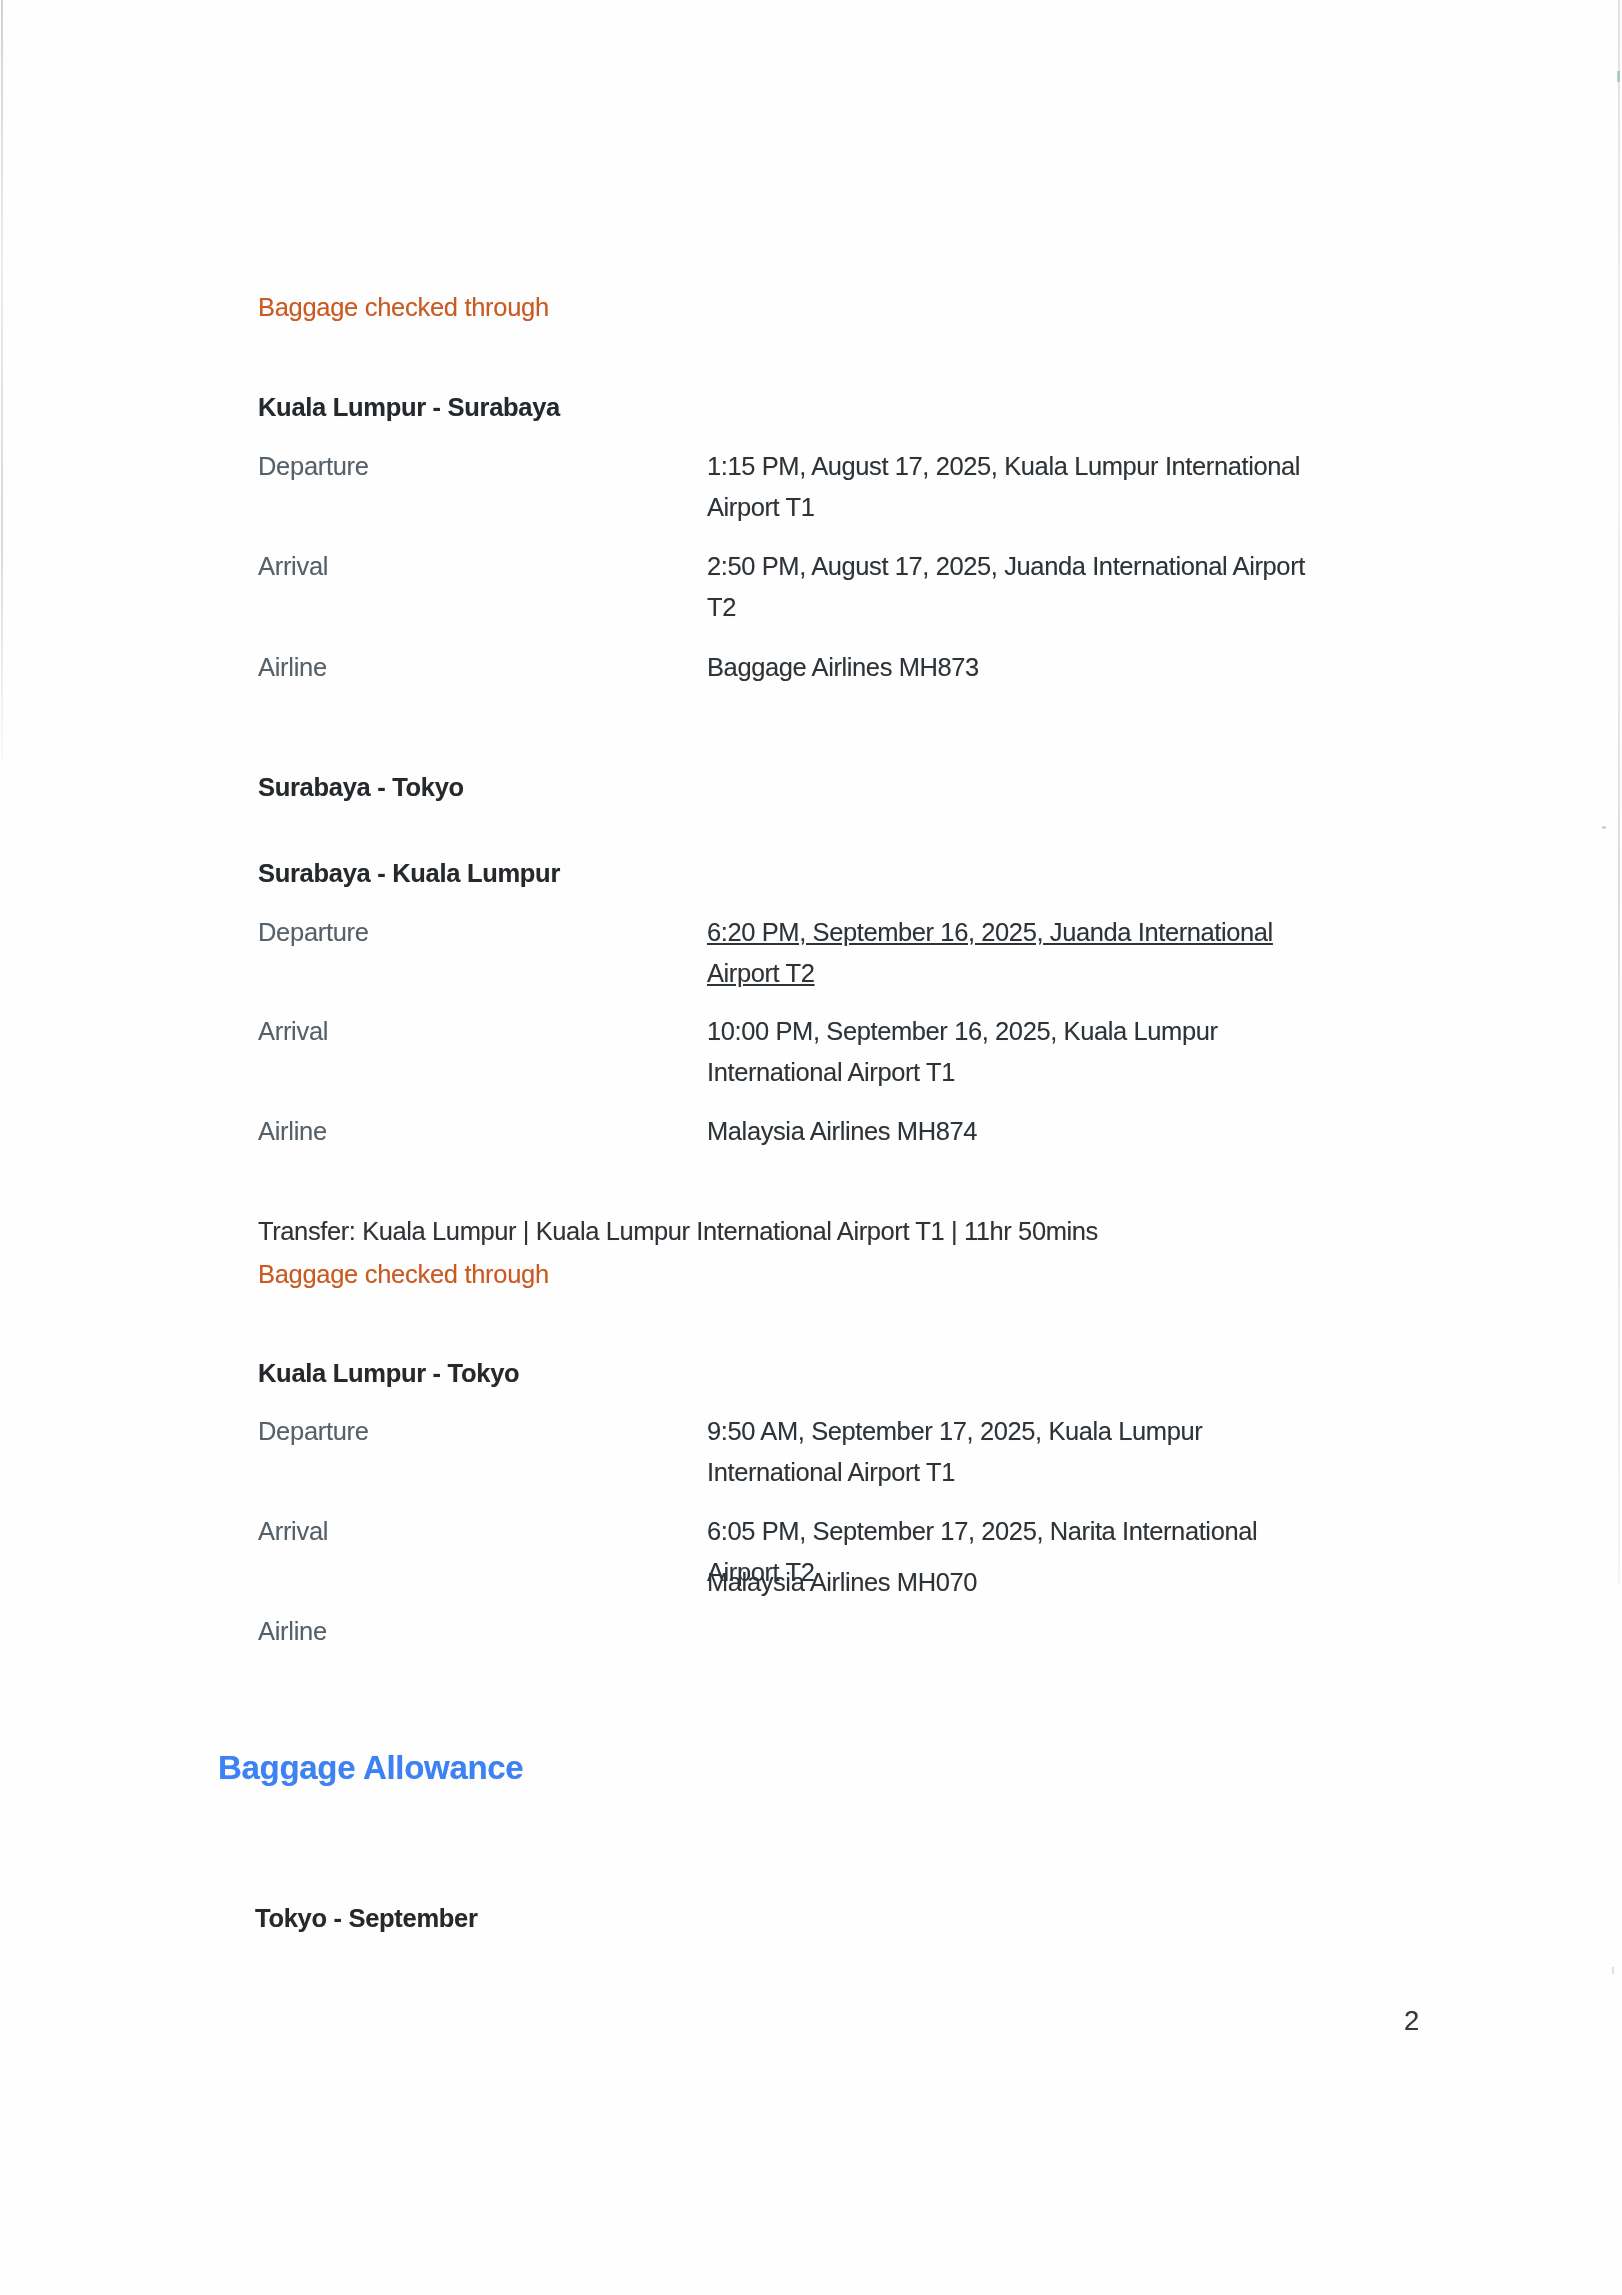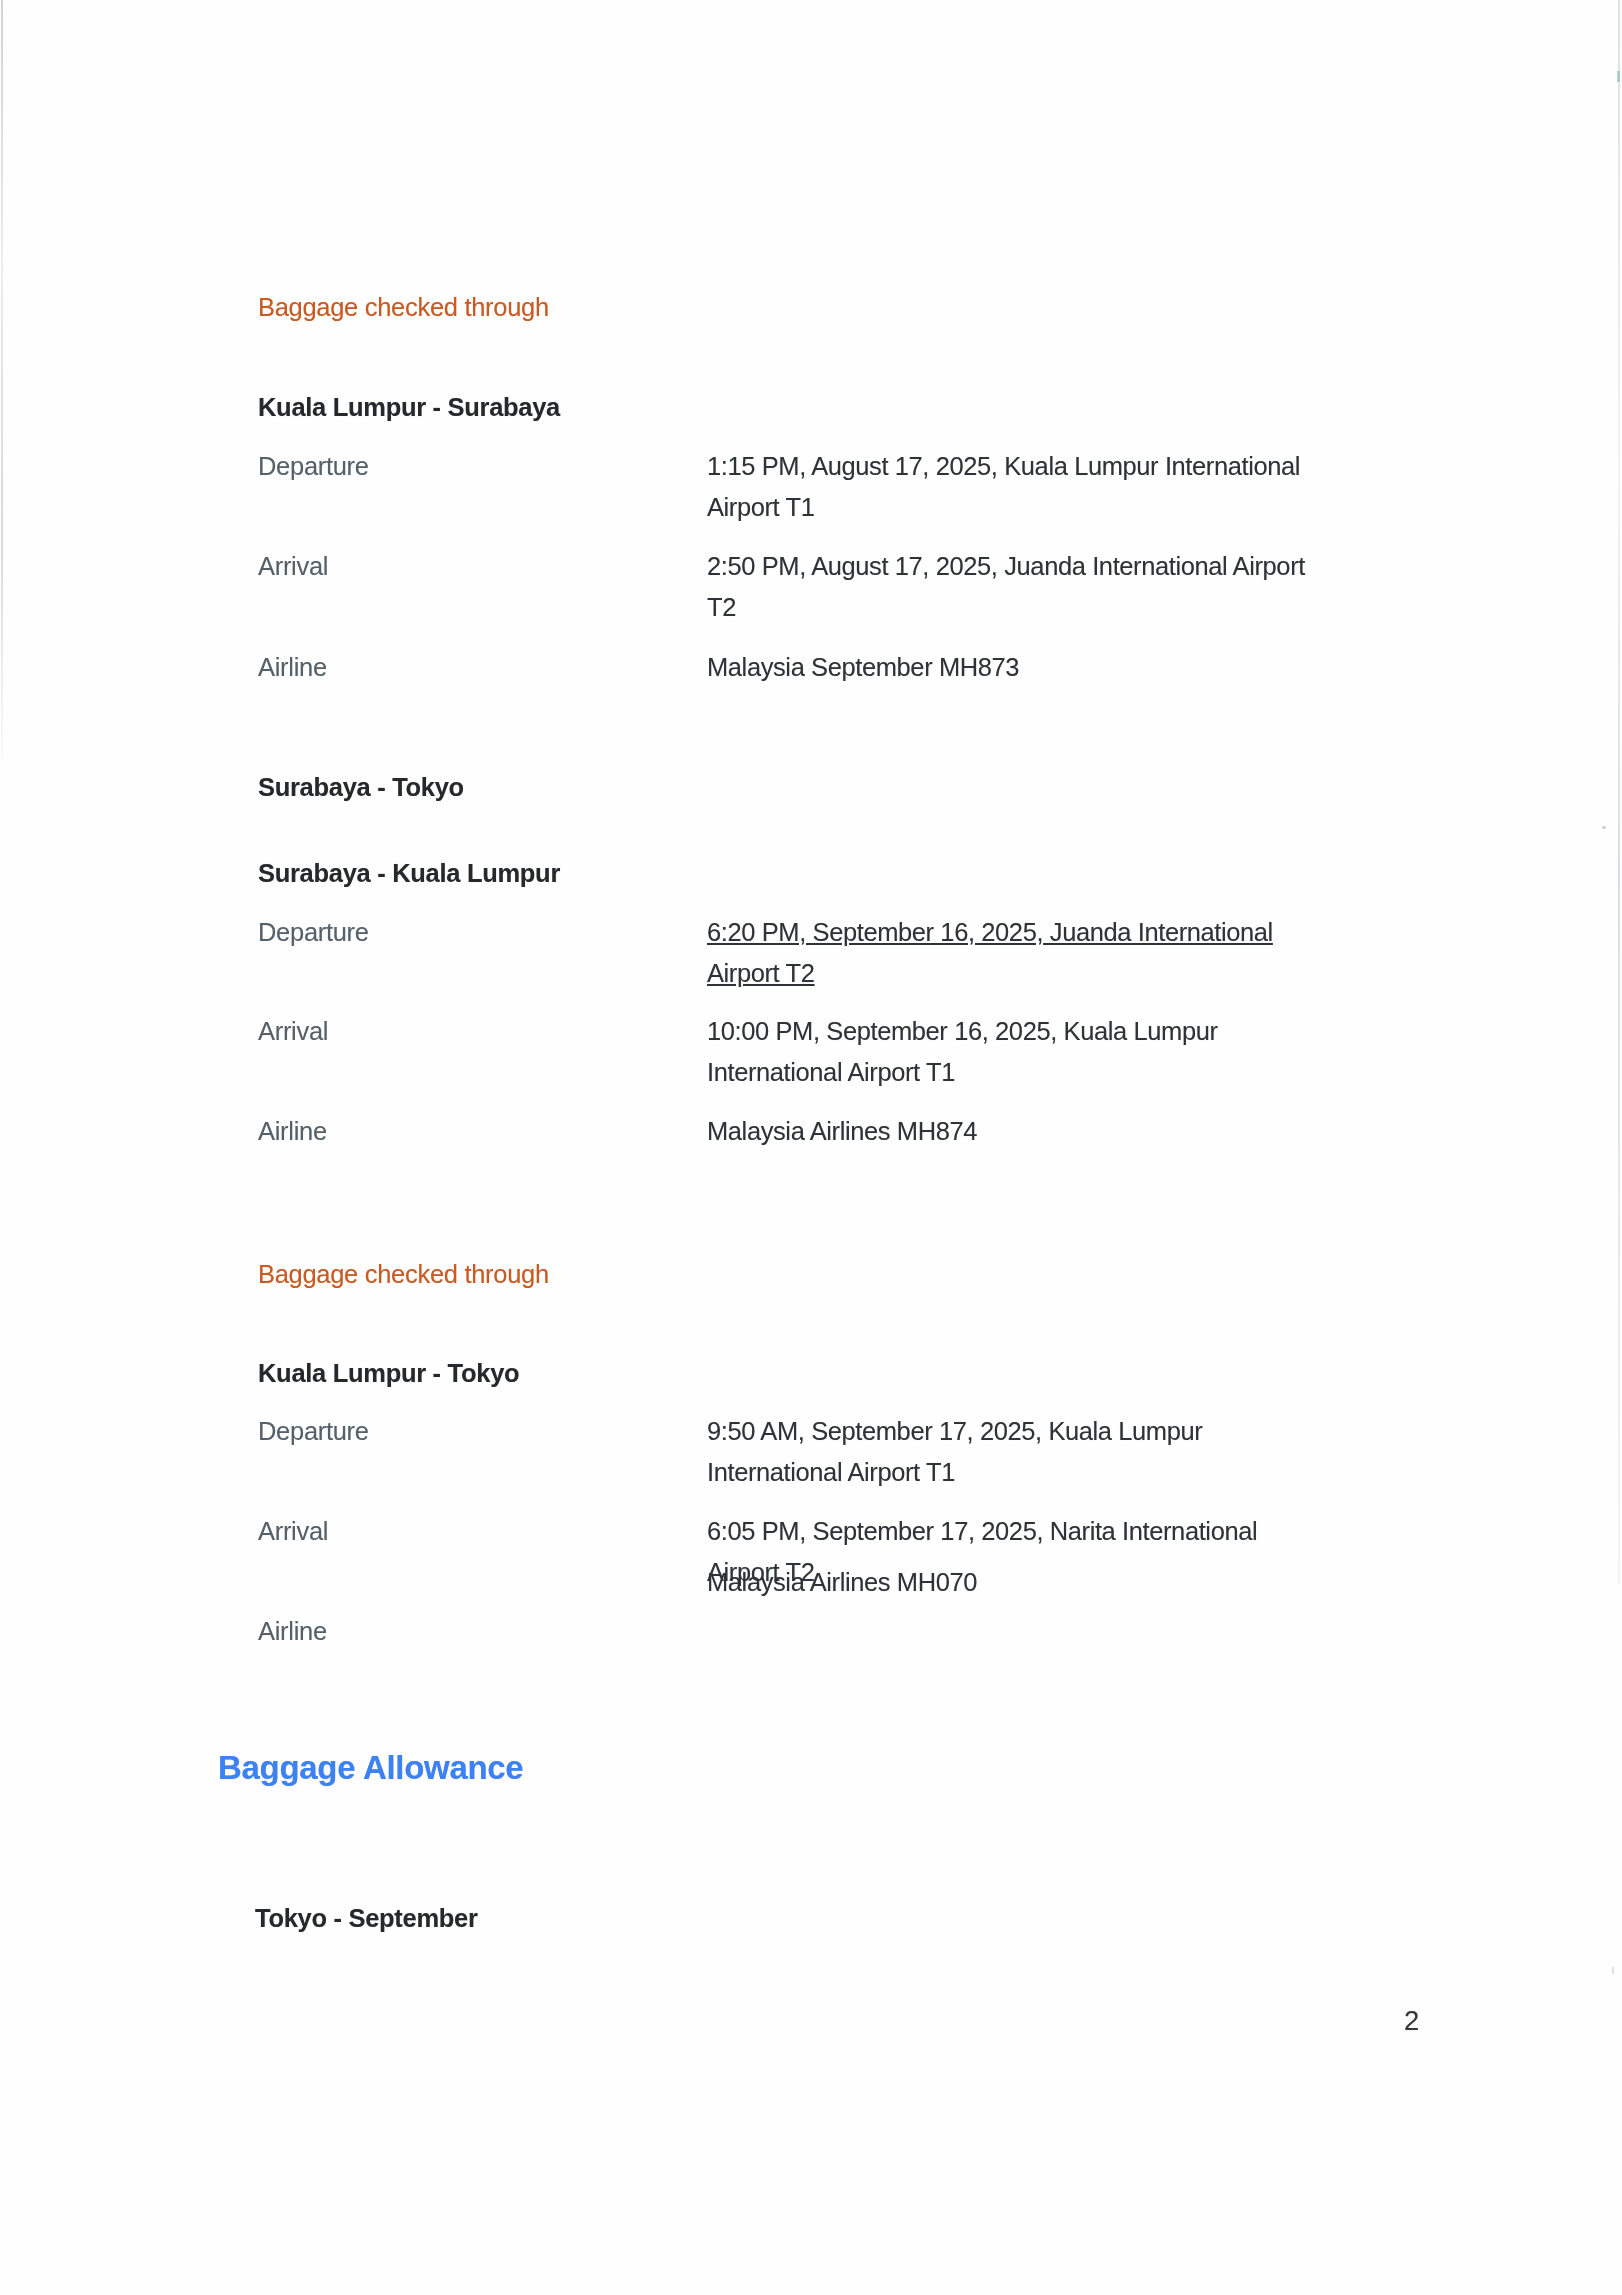"Malaysia September MH873" div.abs { text: Malaysia September -> Baggage Airlines }
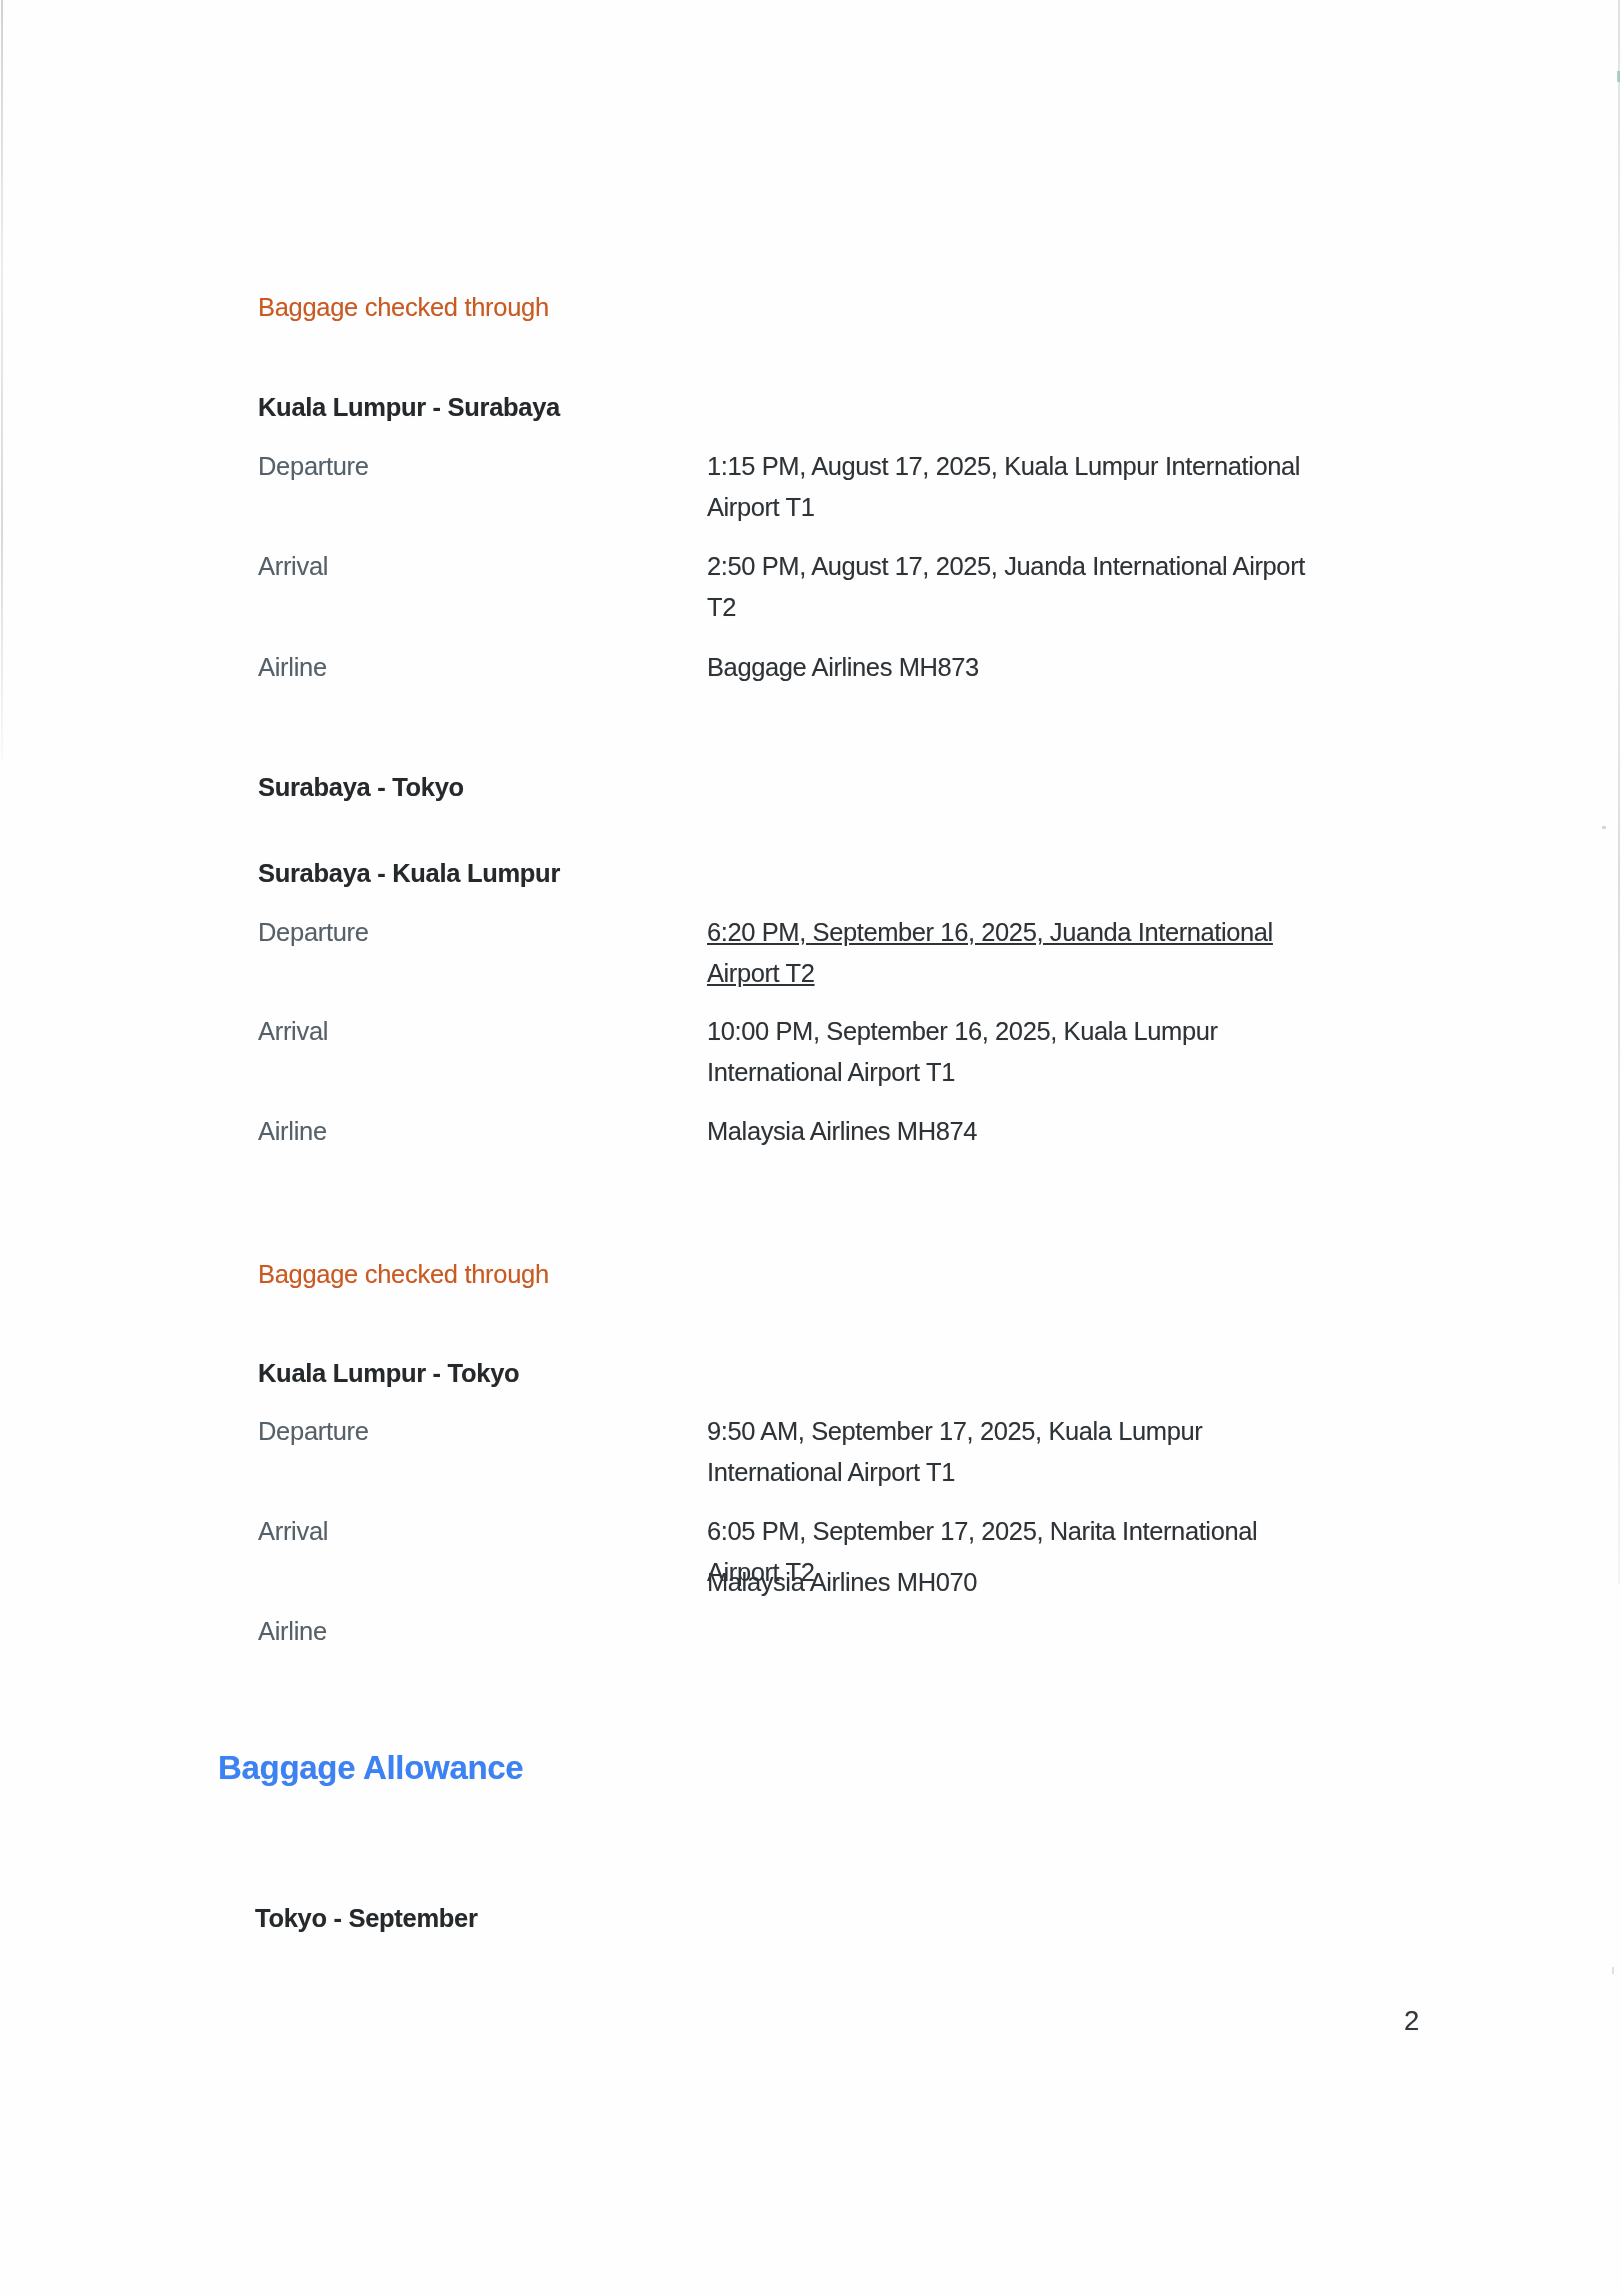"Transfer: Kuala Lumpur | Kuala" div.abs { html: none -> <div>Transfer: Kuala Lumpur | Kuala Lumpur International Airport T1 | 11hr 50mins</div> }
